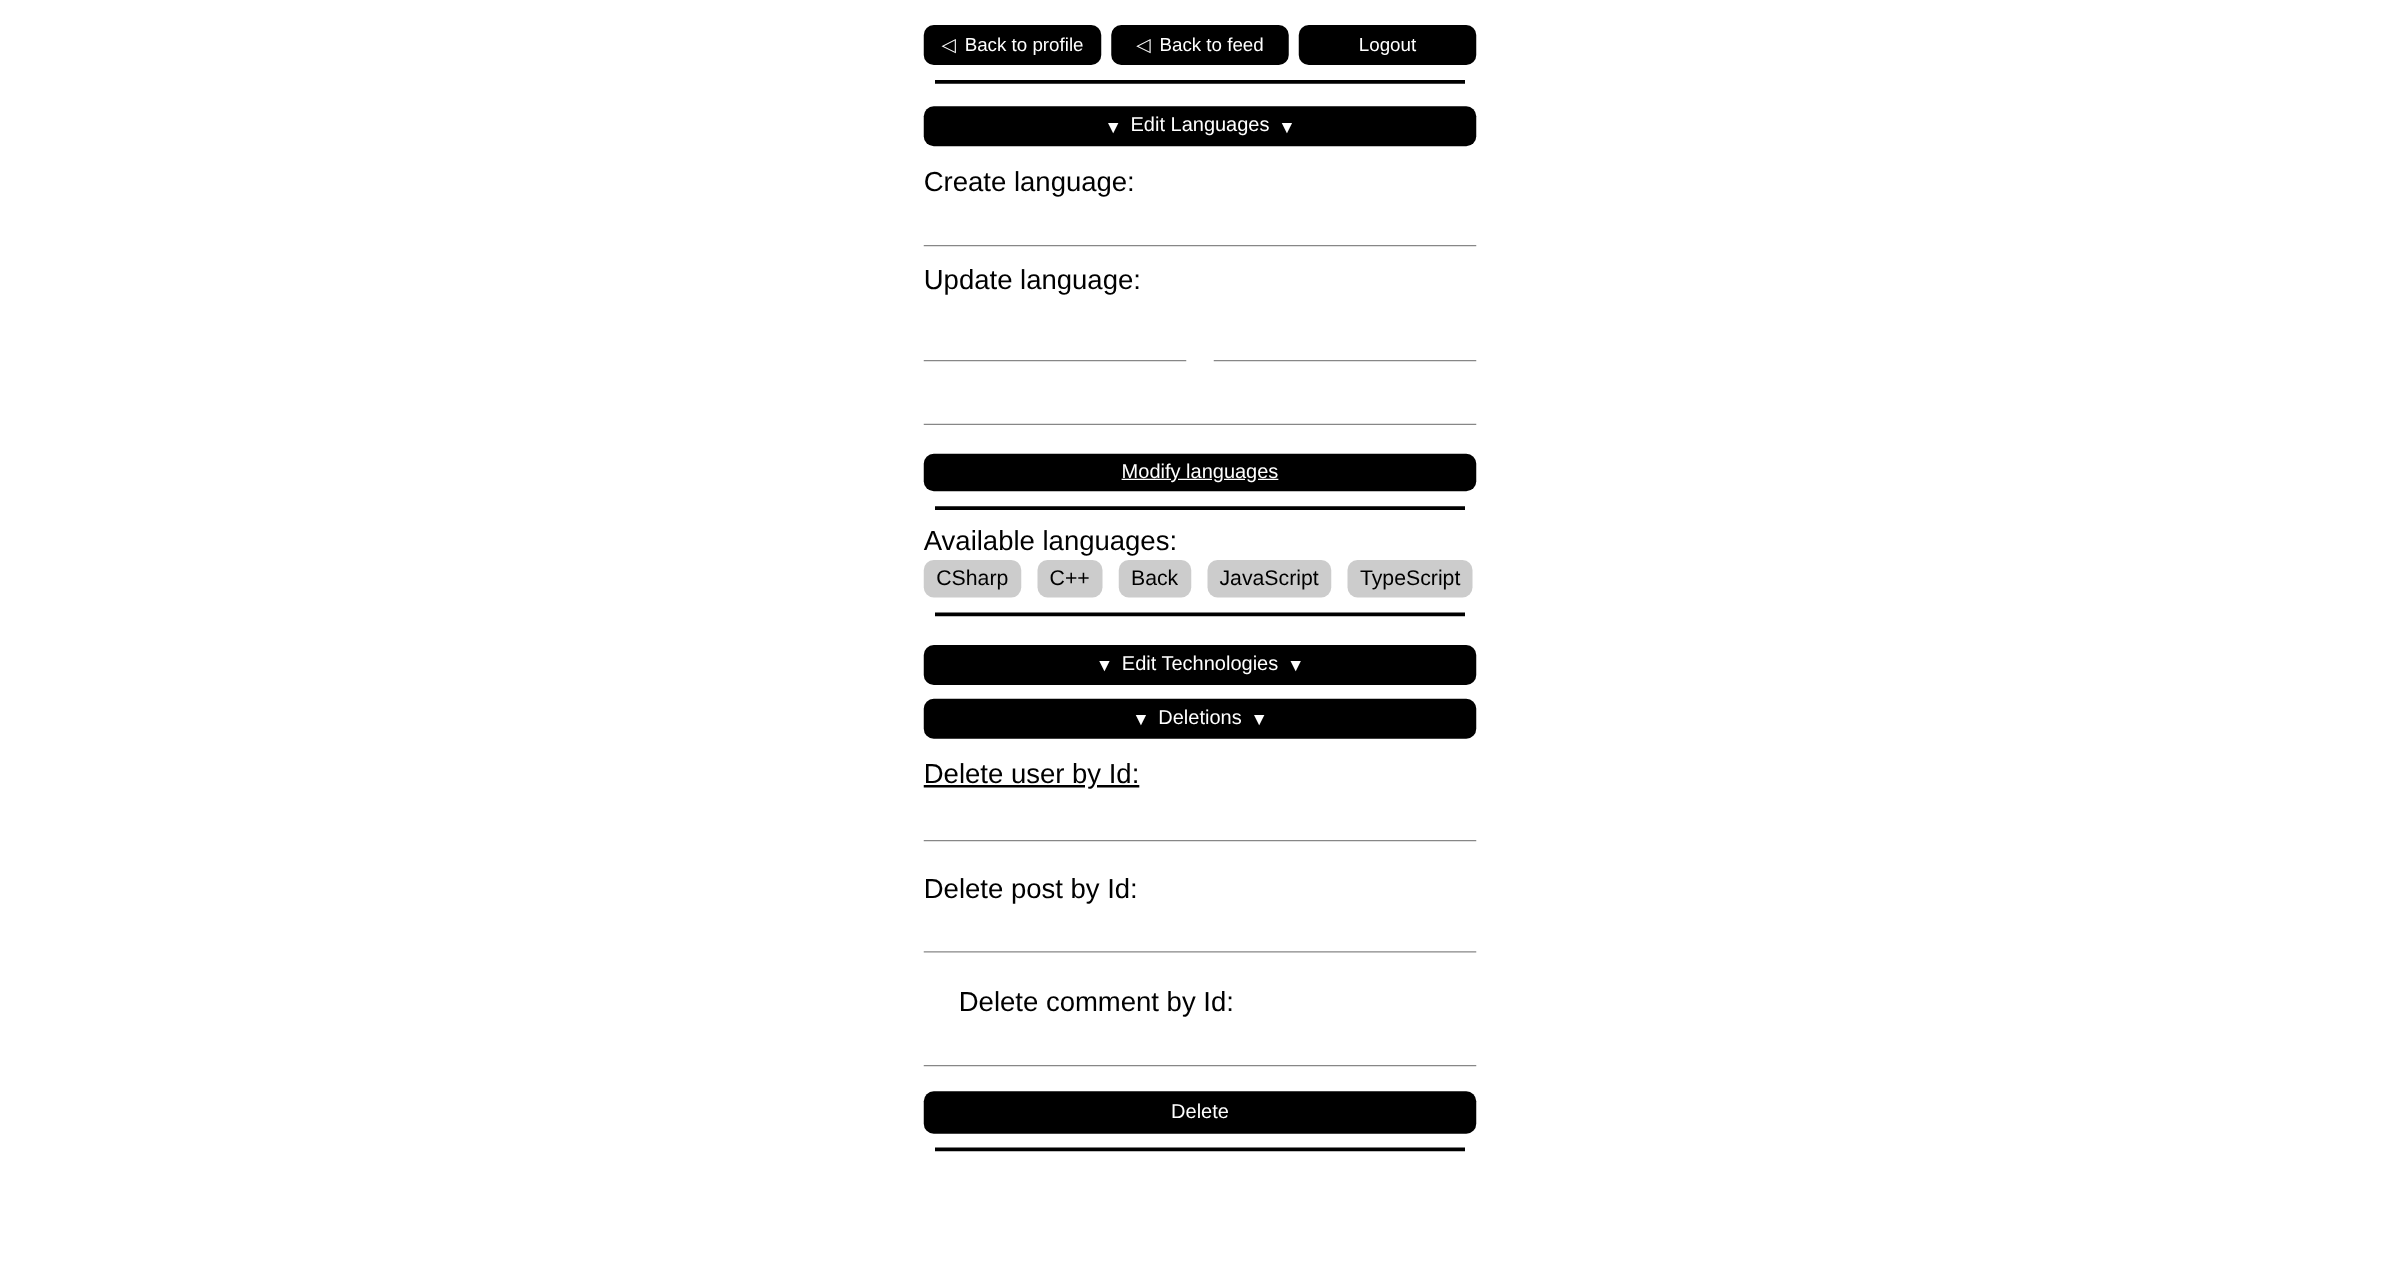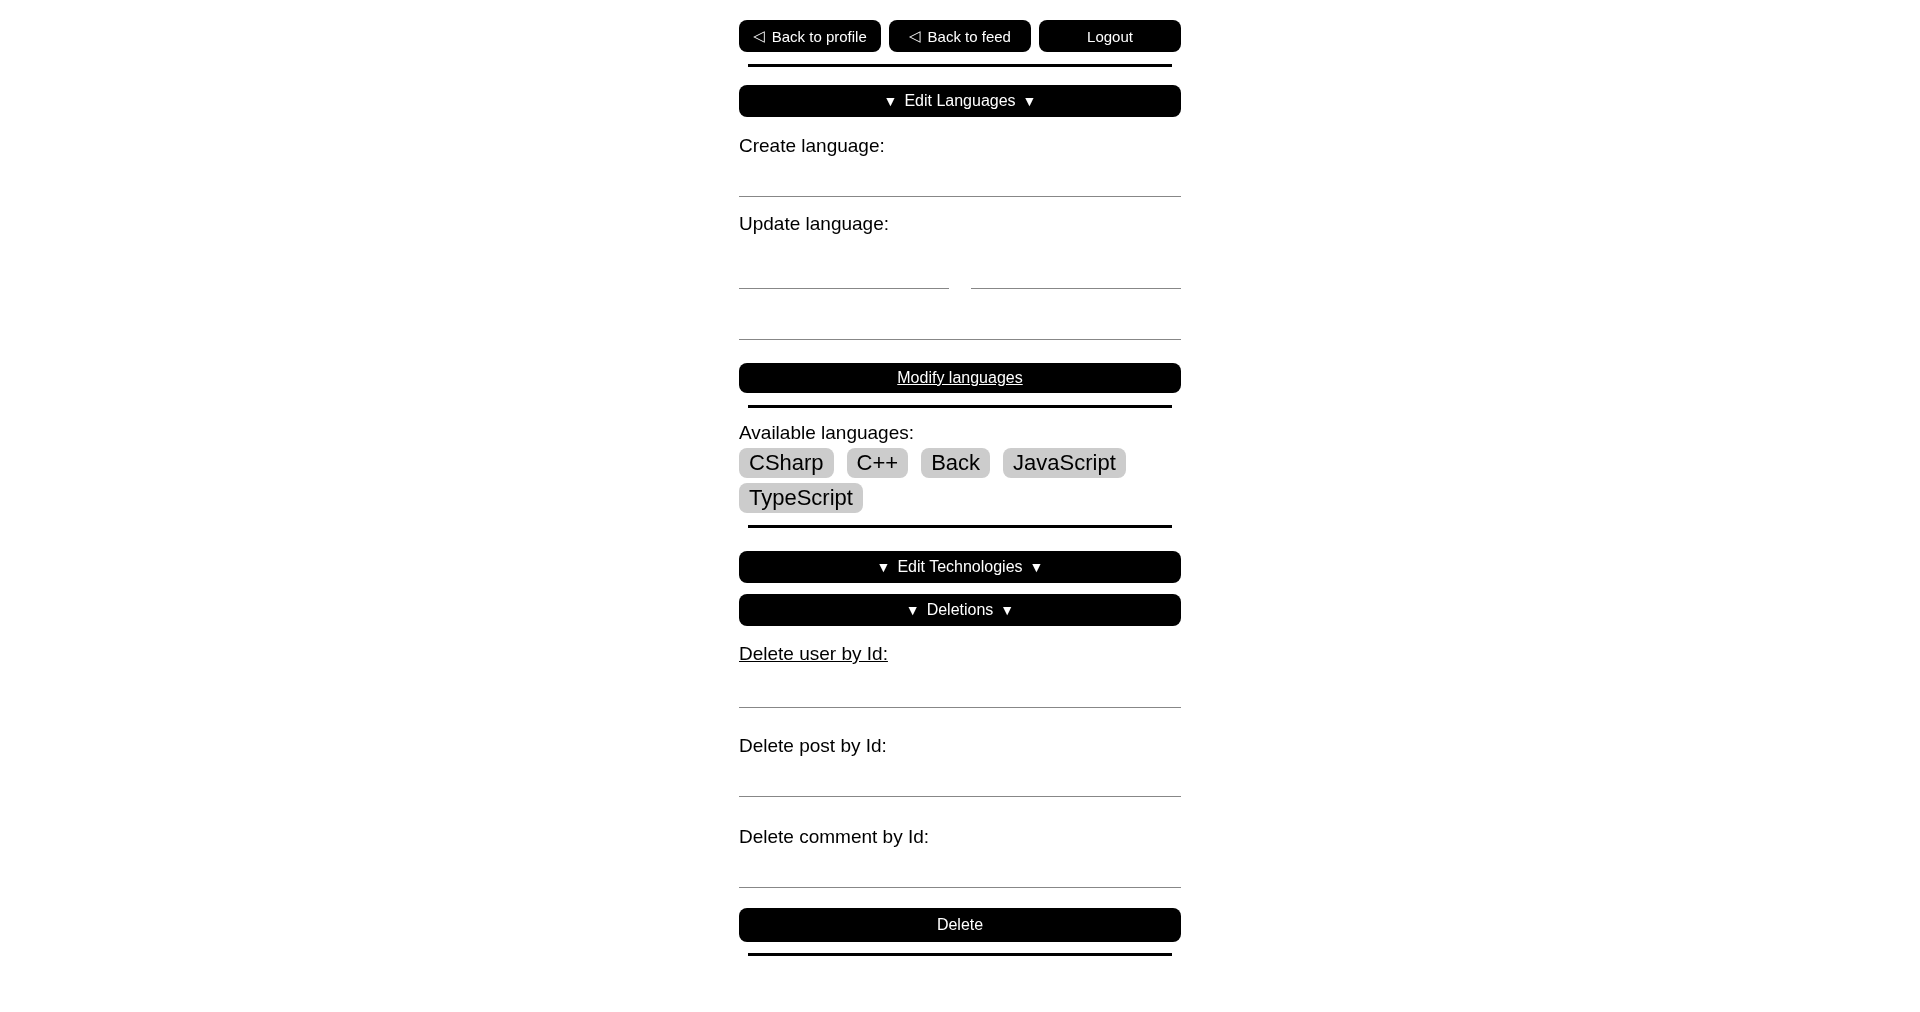"Create language:" .lbl { font-size: 19px -> 22px }
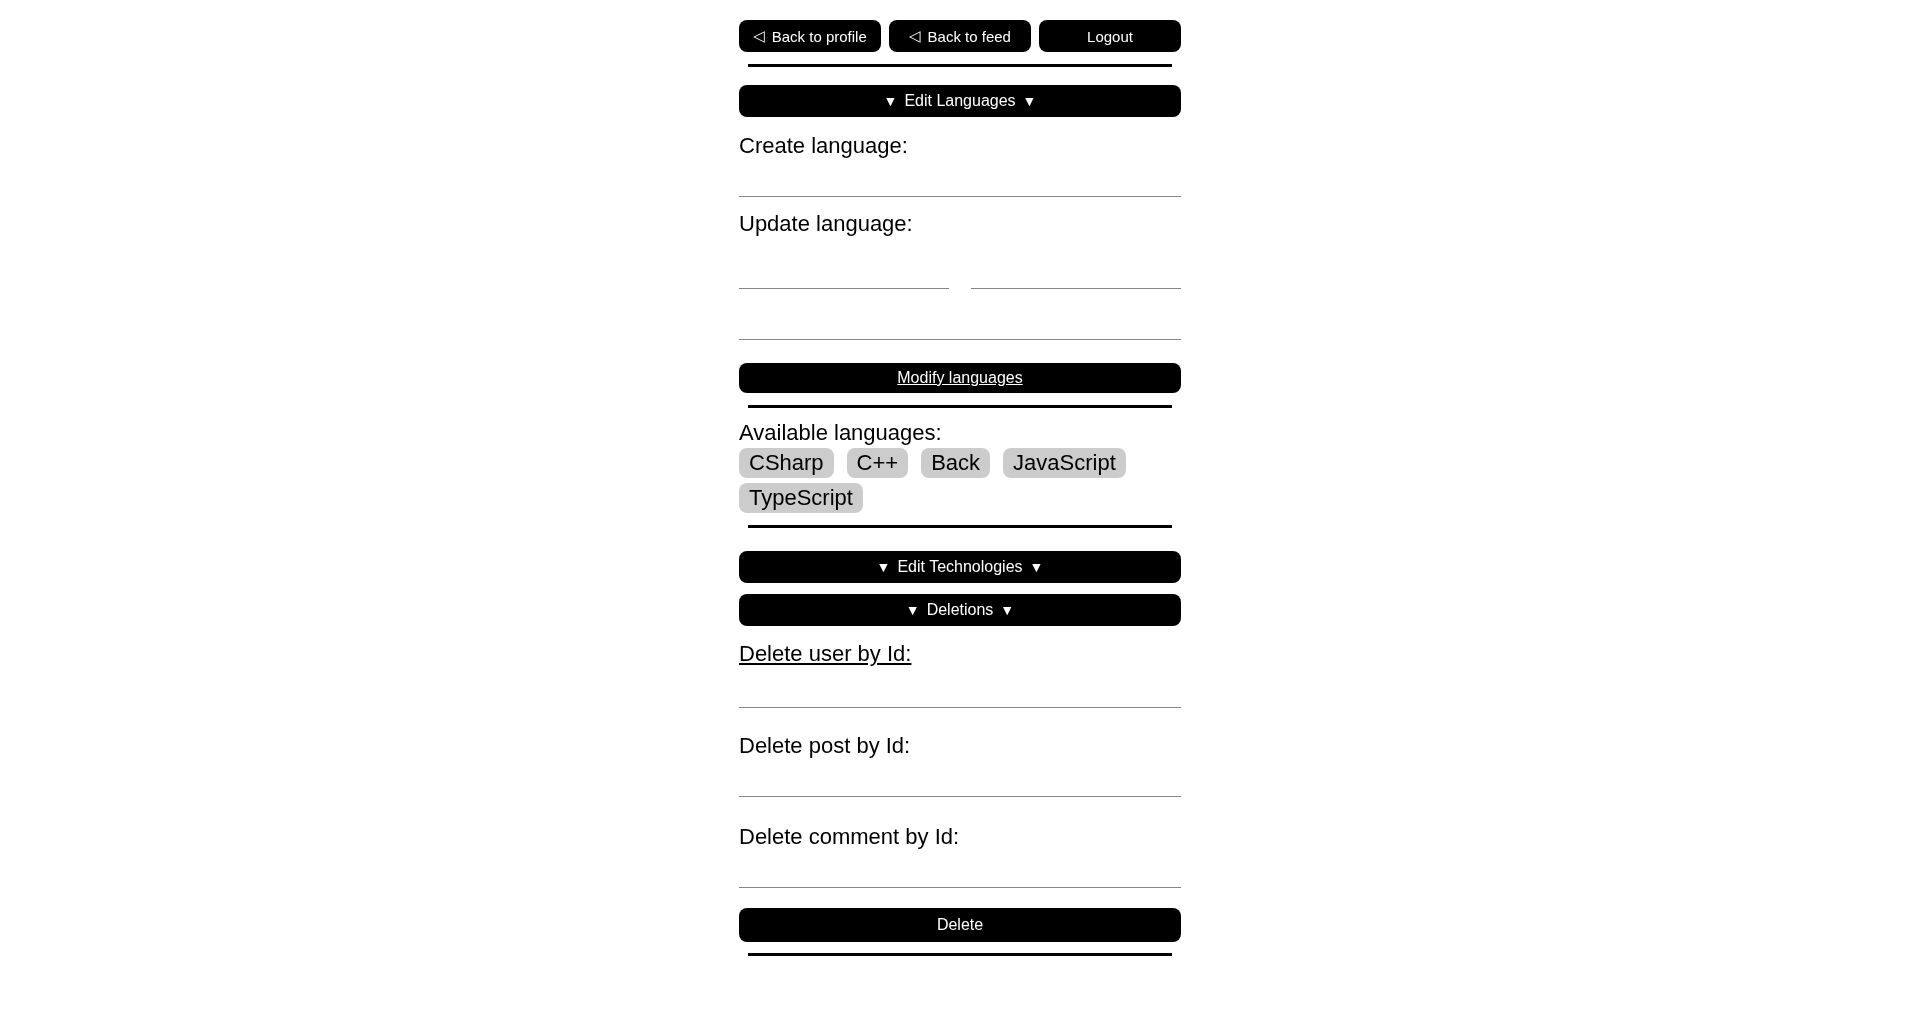"CSharp" .tag { font-size: 22px -> 17px }
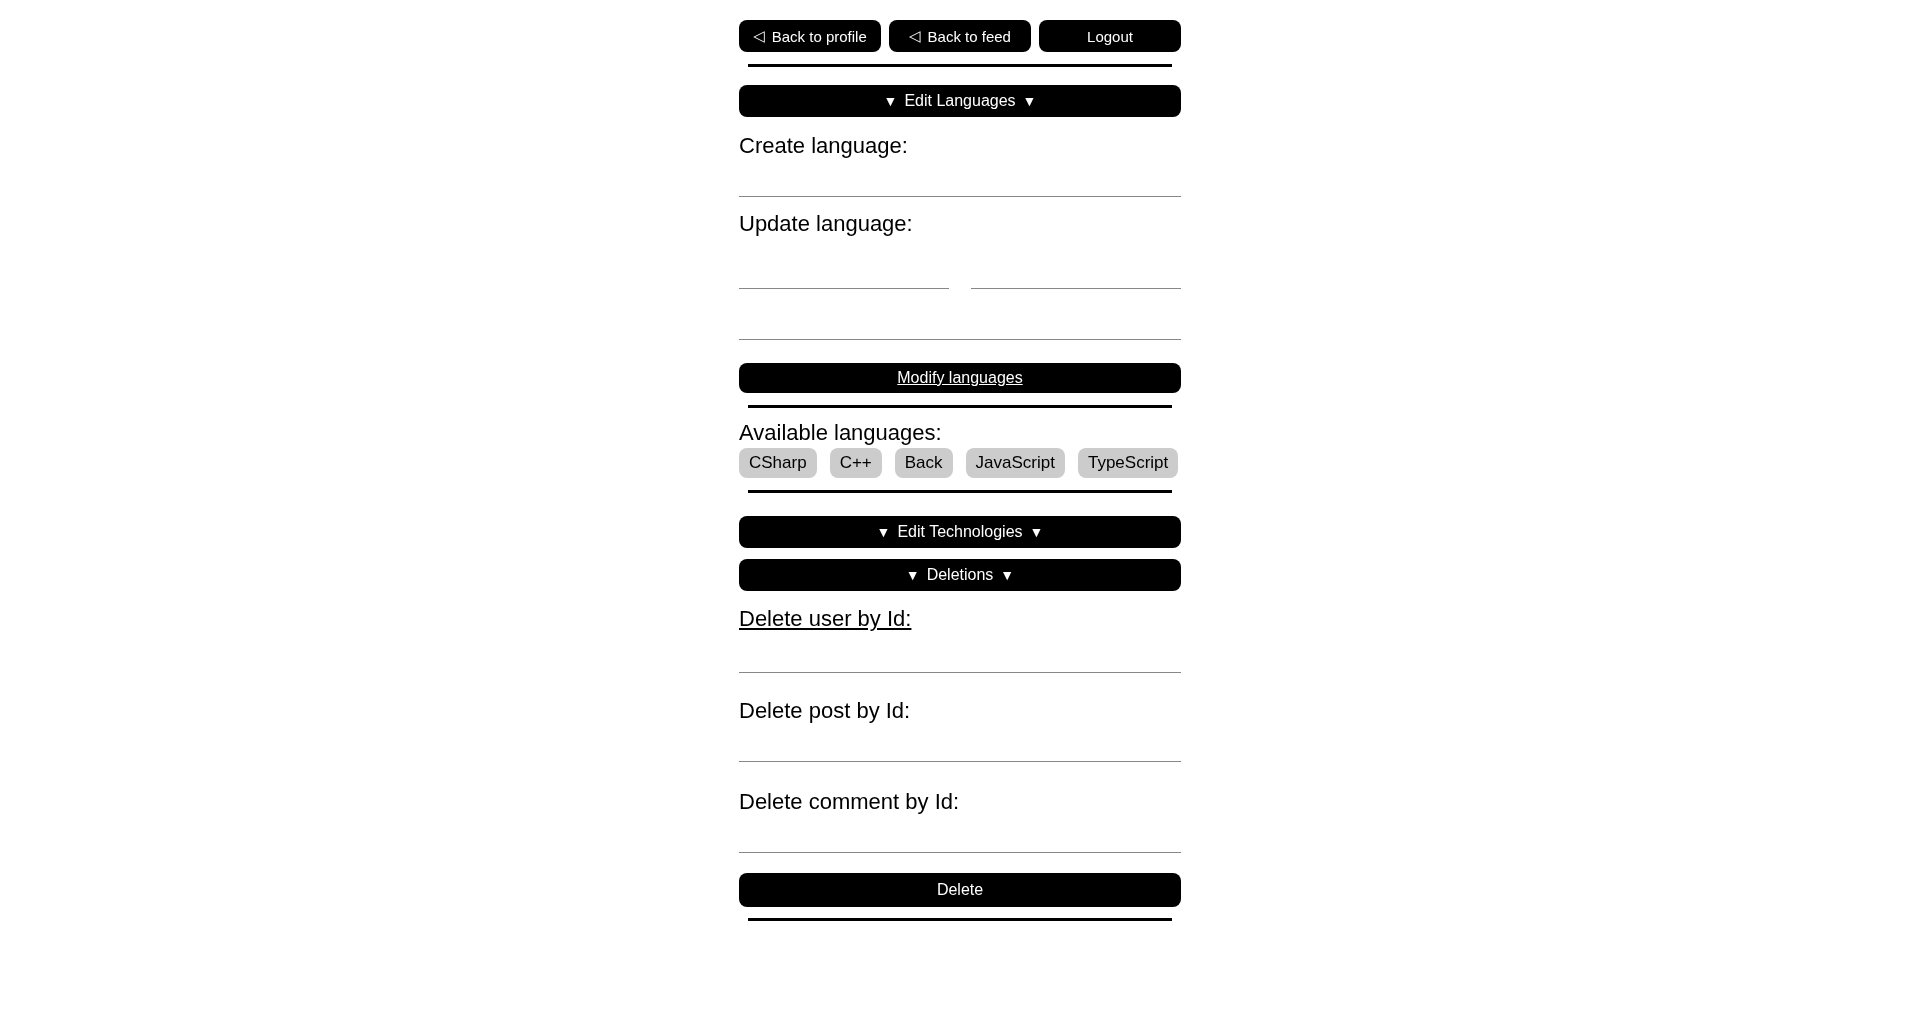"Delete comment by Id:" #delete-comment-label { margin-left: none -> 28px }
